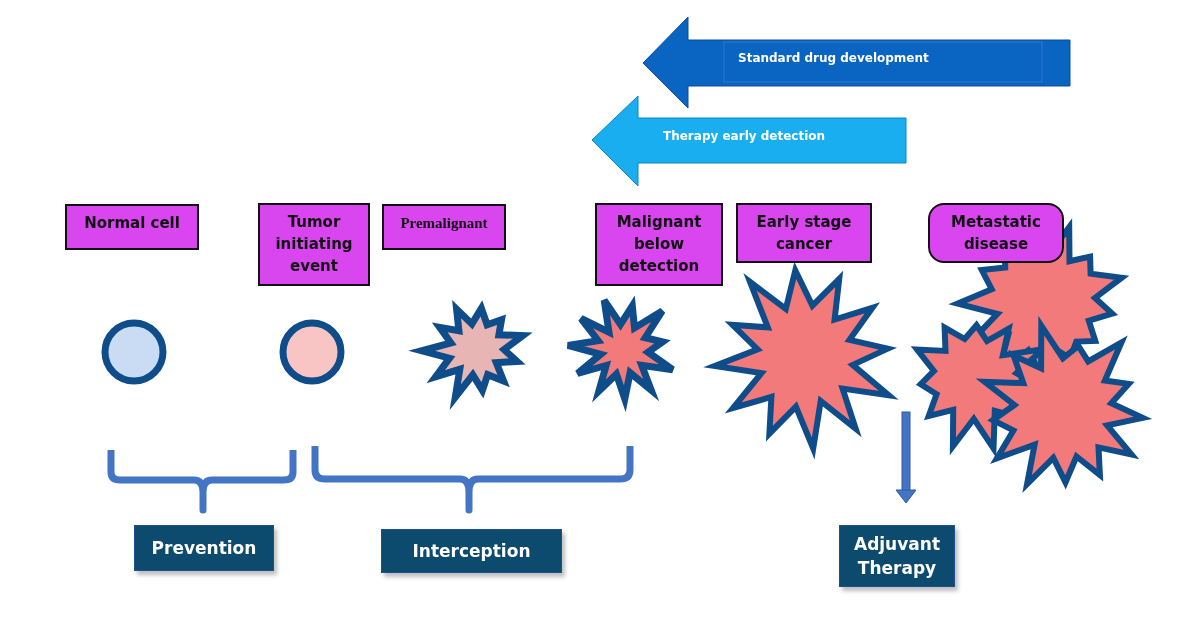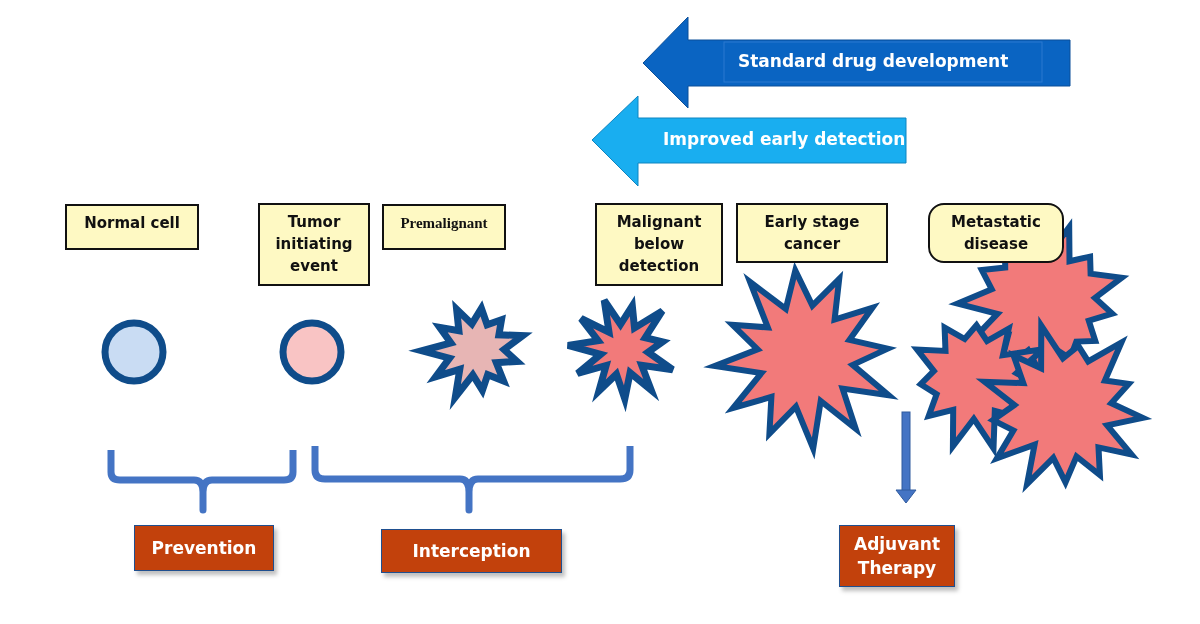"Standard drug development" .arrow-label { font-size: 17px -> 12px }
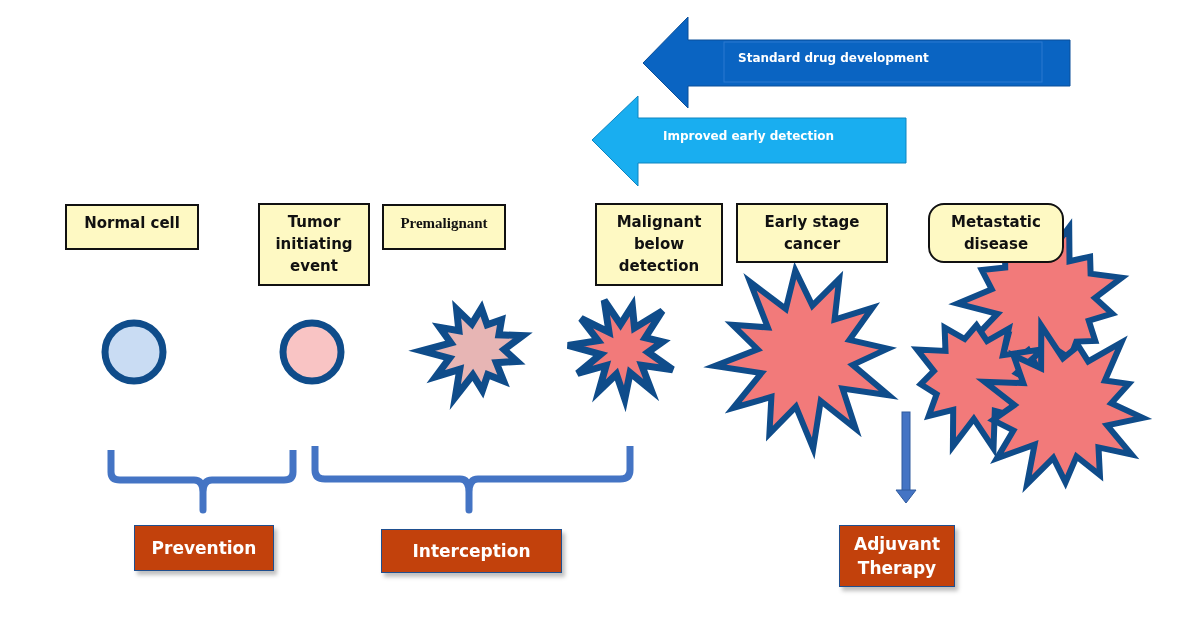"Improved early detection" div.arrow-label { text: Improved -> Therapy }
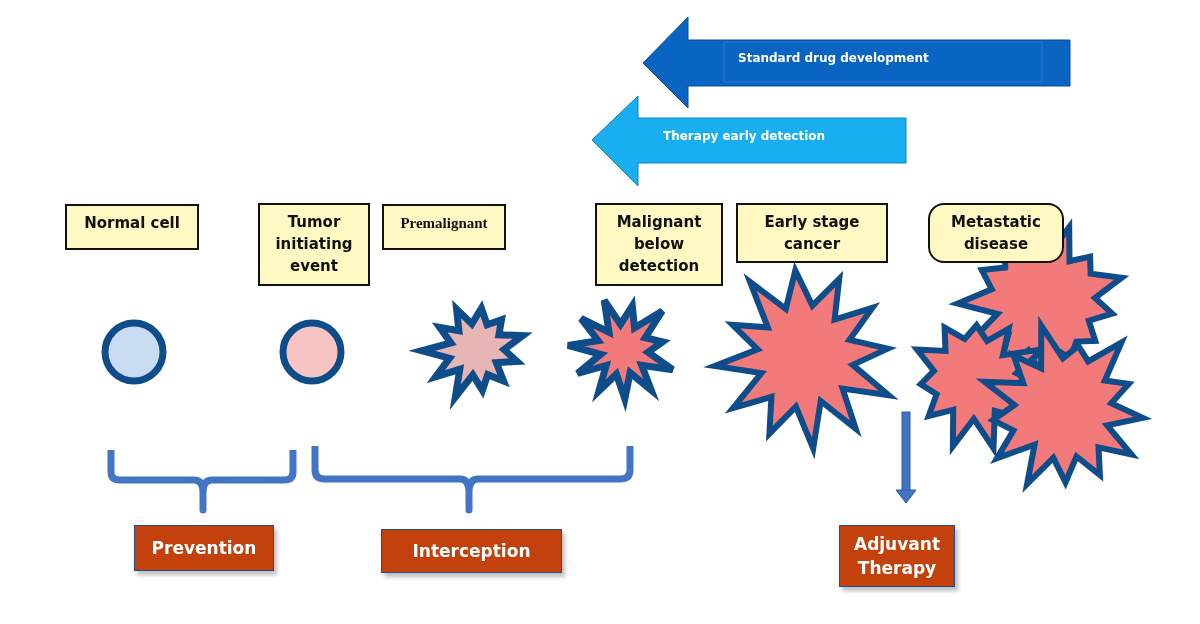"Normal cell" .stage-box { background: #fef9c3 -> #d946ef }
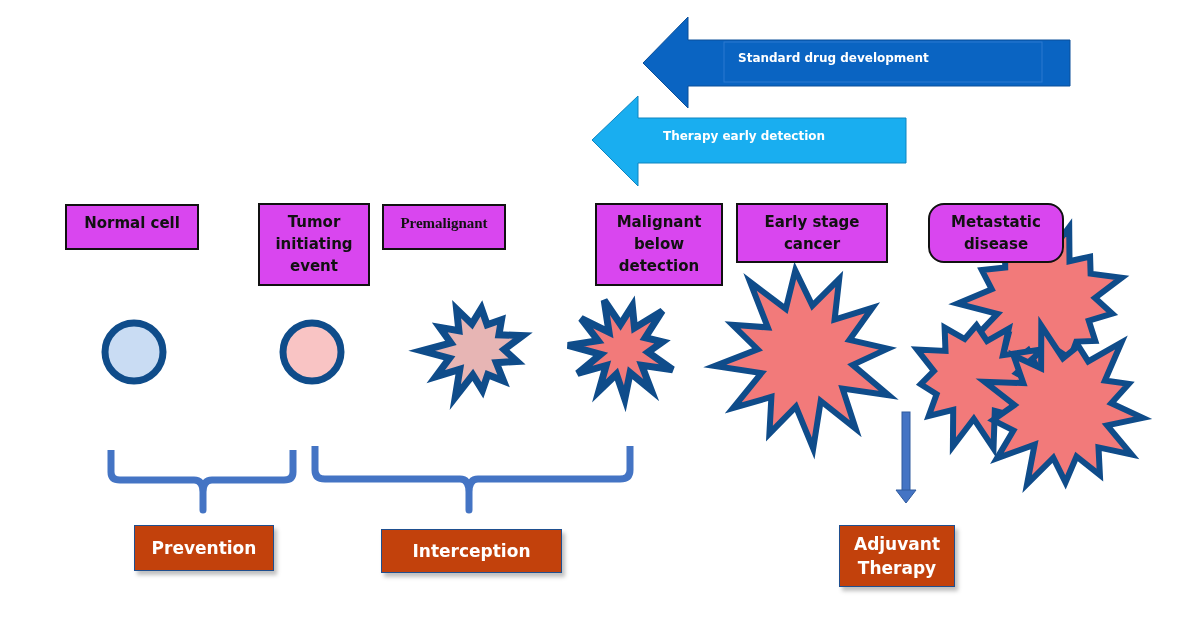"Early stage" div.stage-box { width: 152px -> 136px }
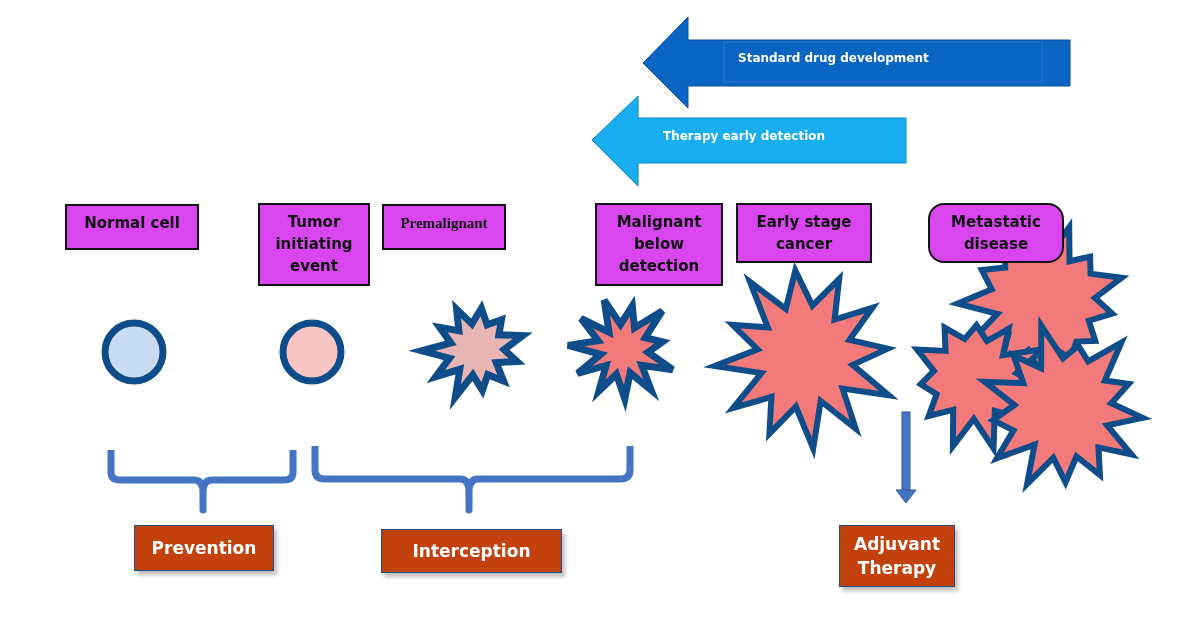"Prevention" .action-box { background: #c2410c -> #0c4a6e }
